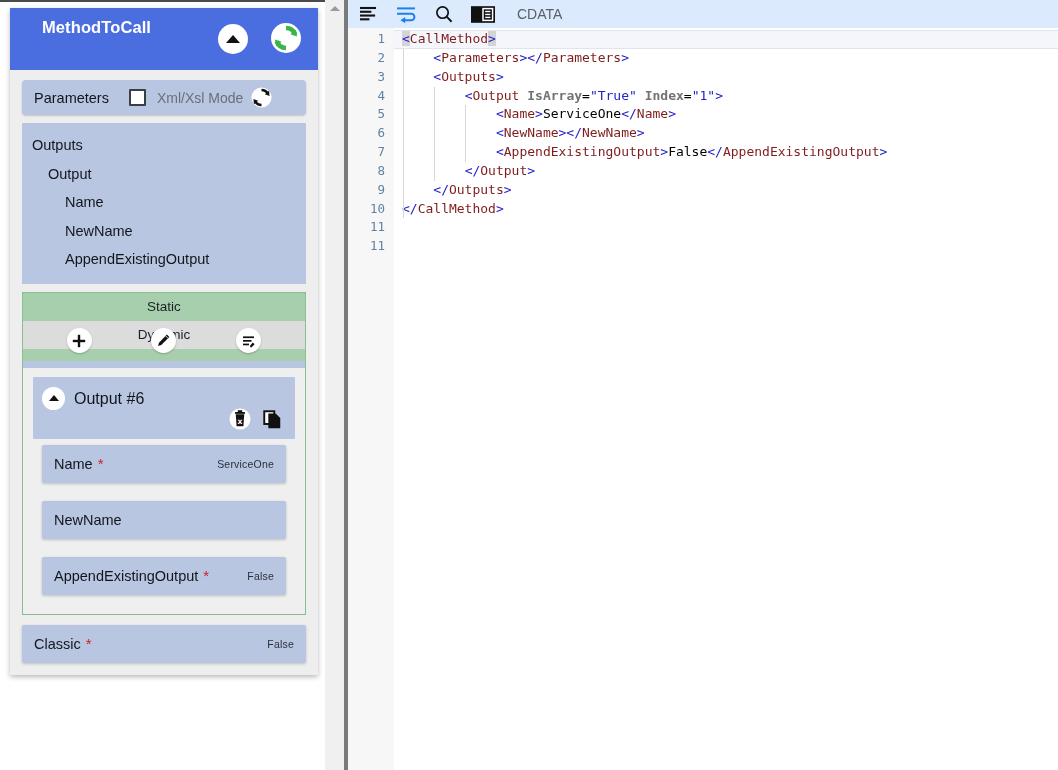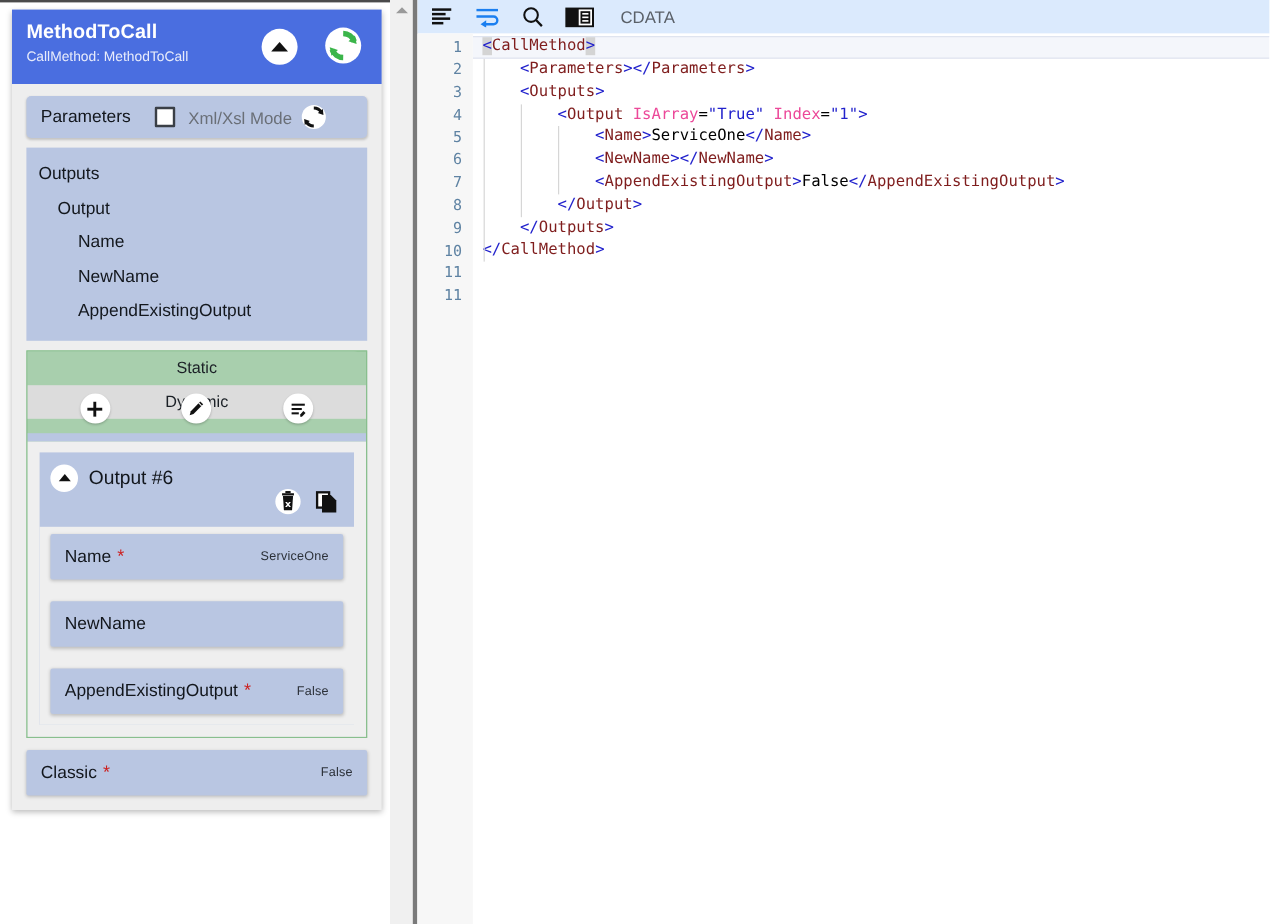"MethodToCall" .node-title { margin-left: none -> 20px }
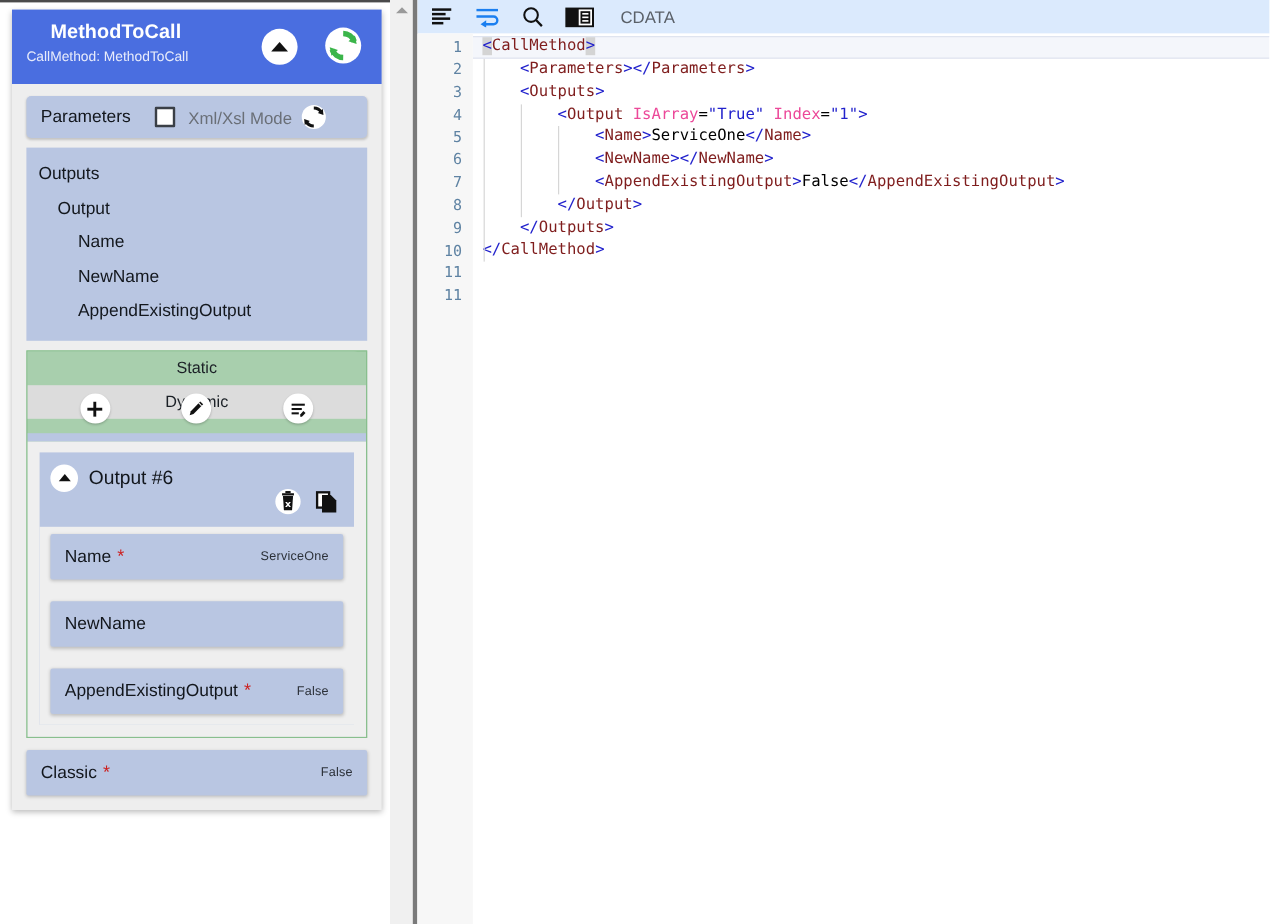"CallMethod: MethodToCall" div.node-sub { html: <div>CallMethod: MethodToCall</div> -> none }
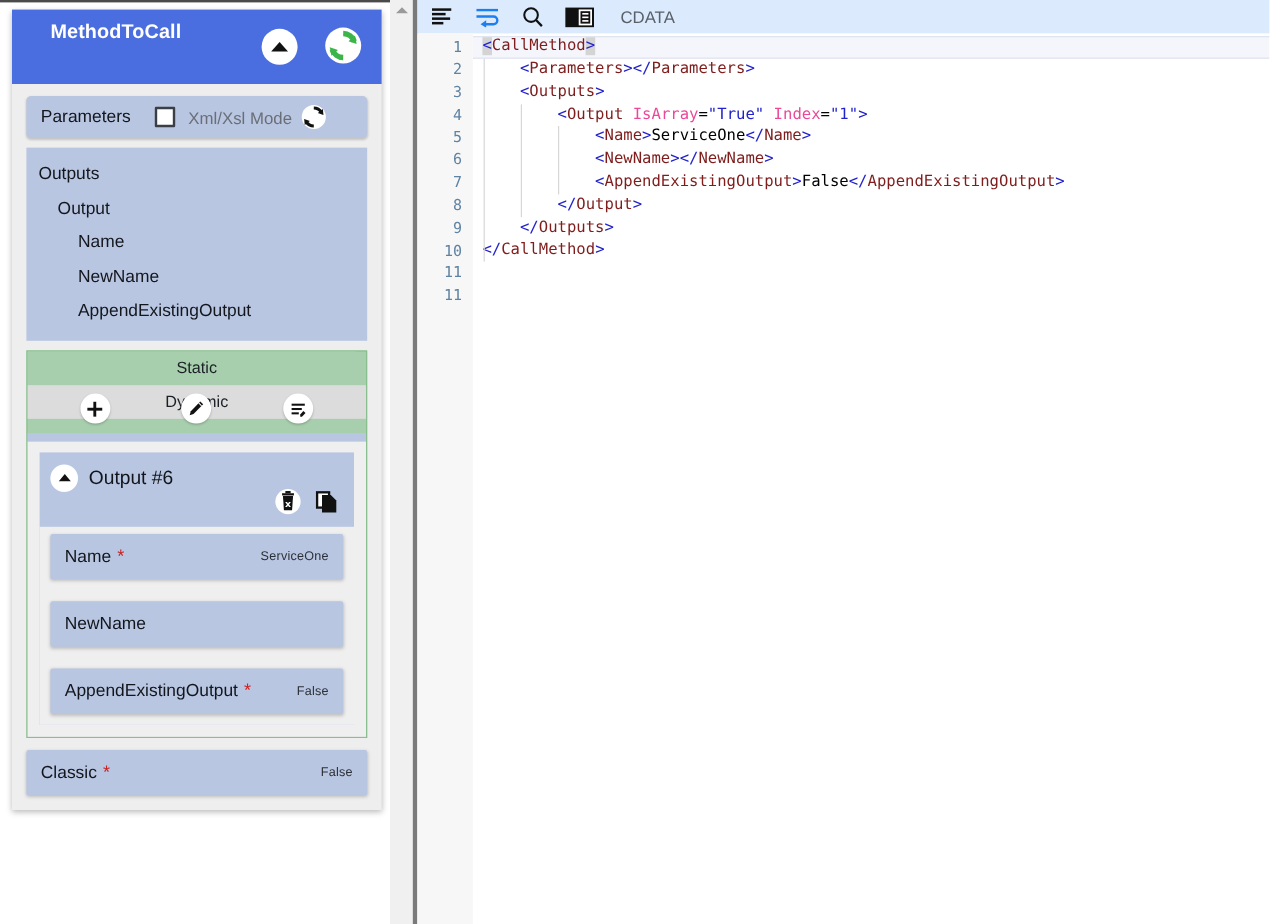"IsArray" .tk-attr { color: #ec4899 -> #737373; font-weight: none -> bold }
